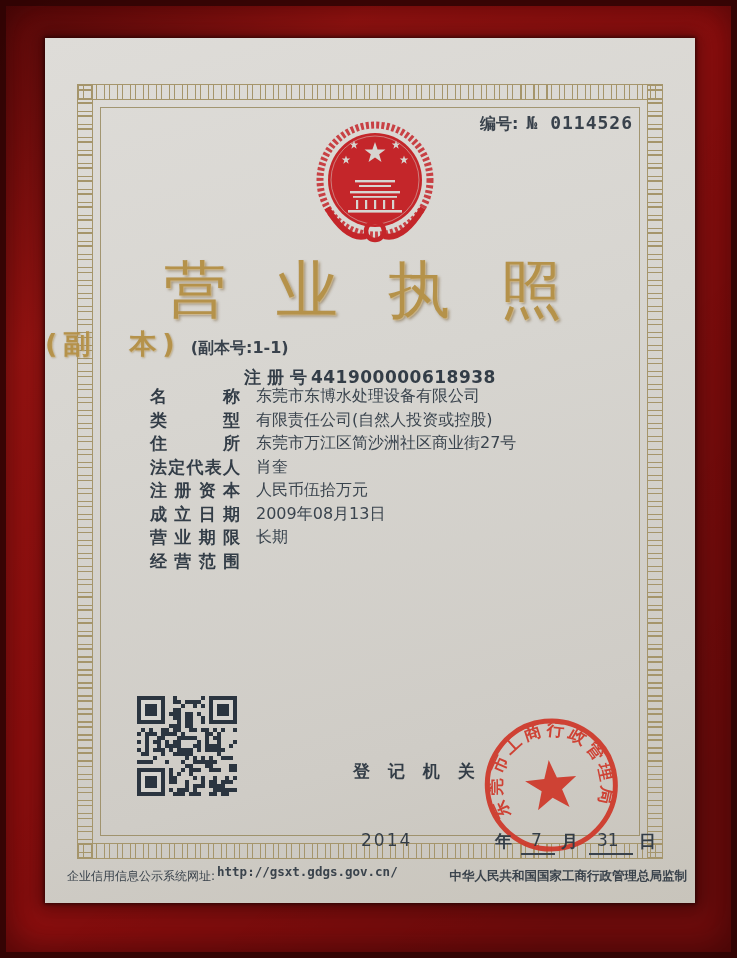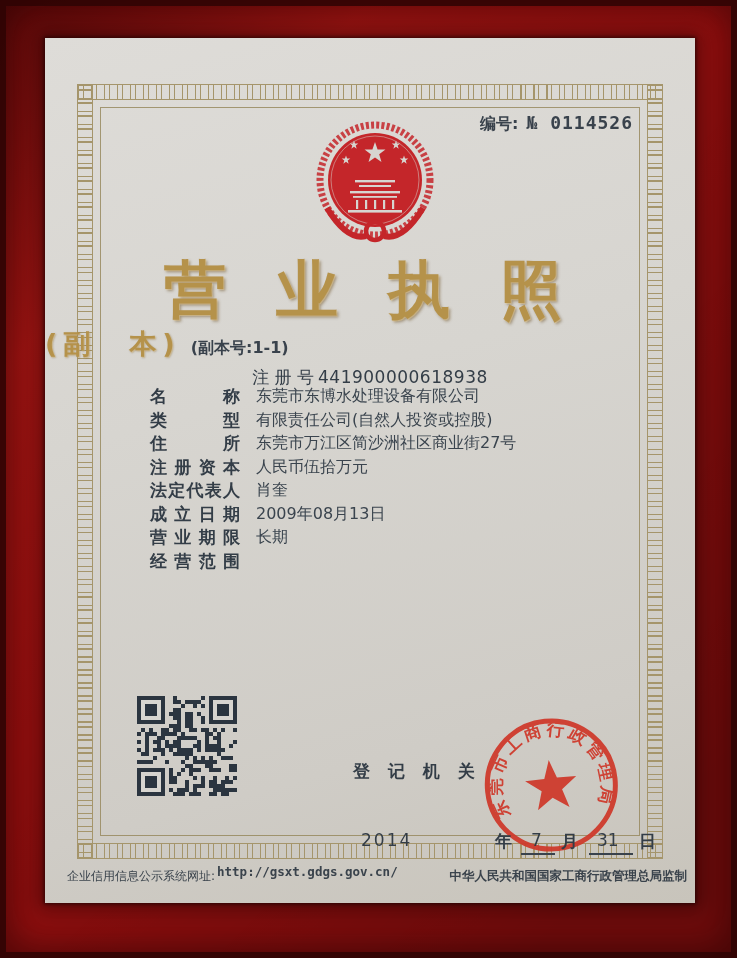"营业执照" .title { font-weight: bold -> normal }
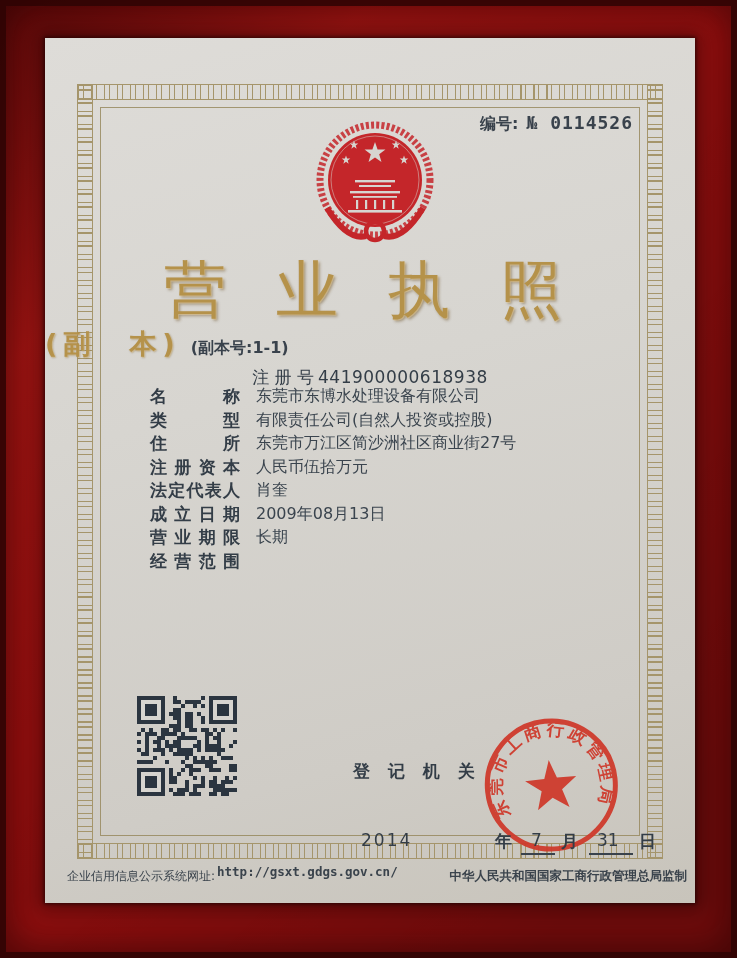"注 册 号 441900000618938" .regno-row { font-weight: normal -> bold }
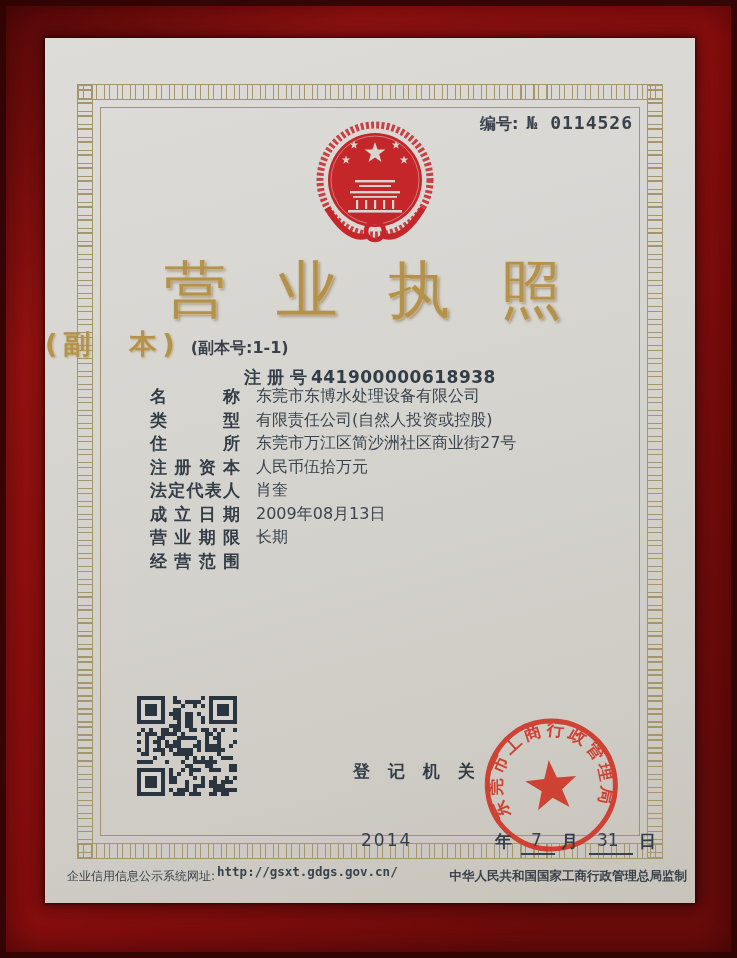"注册资本" div.frow { order: before "法定代表人" -> after "法定代表人" }
